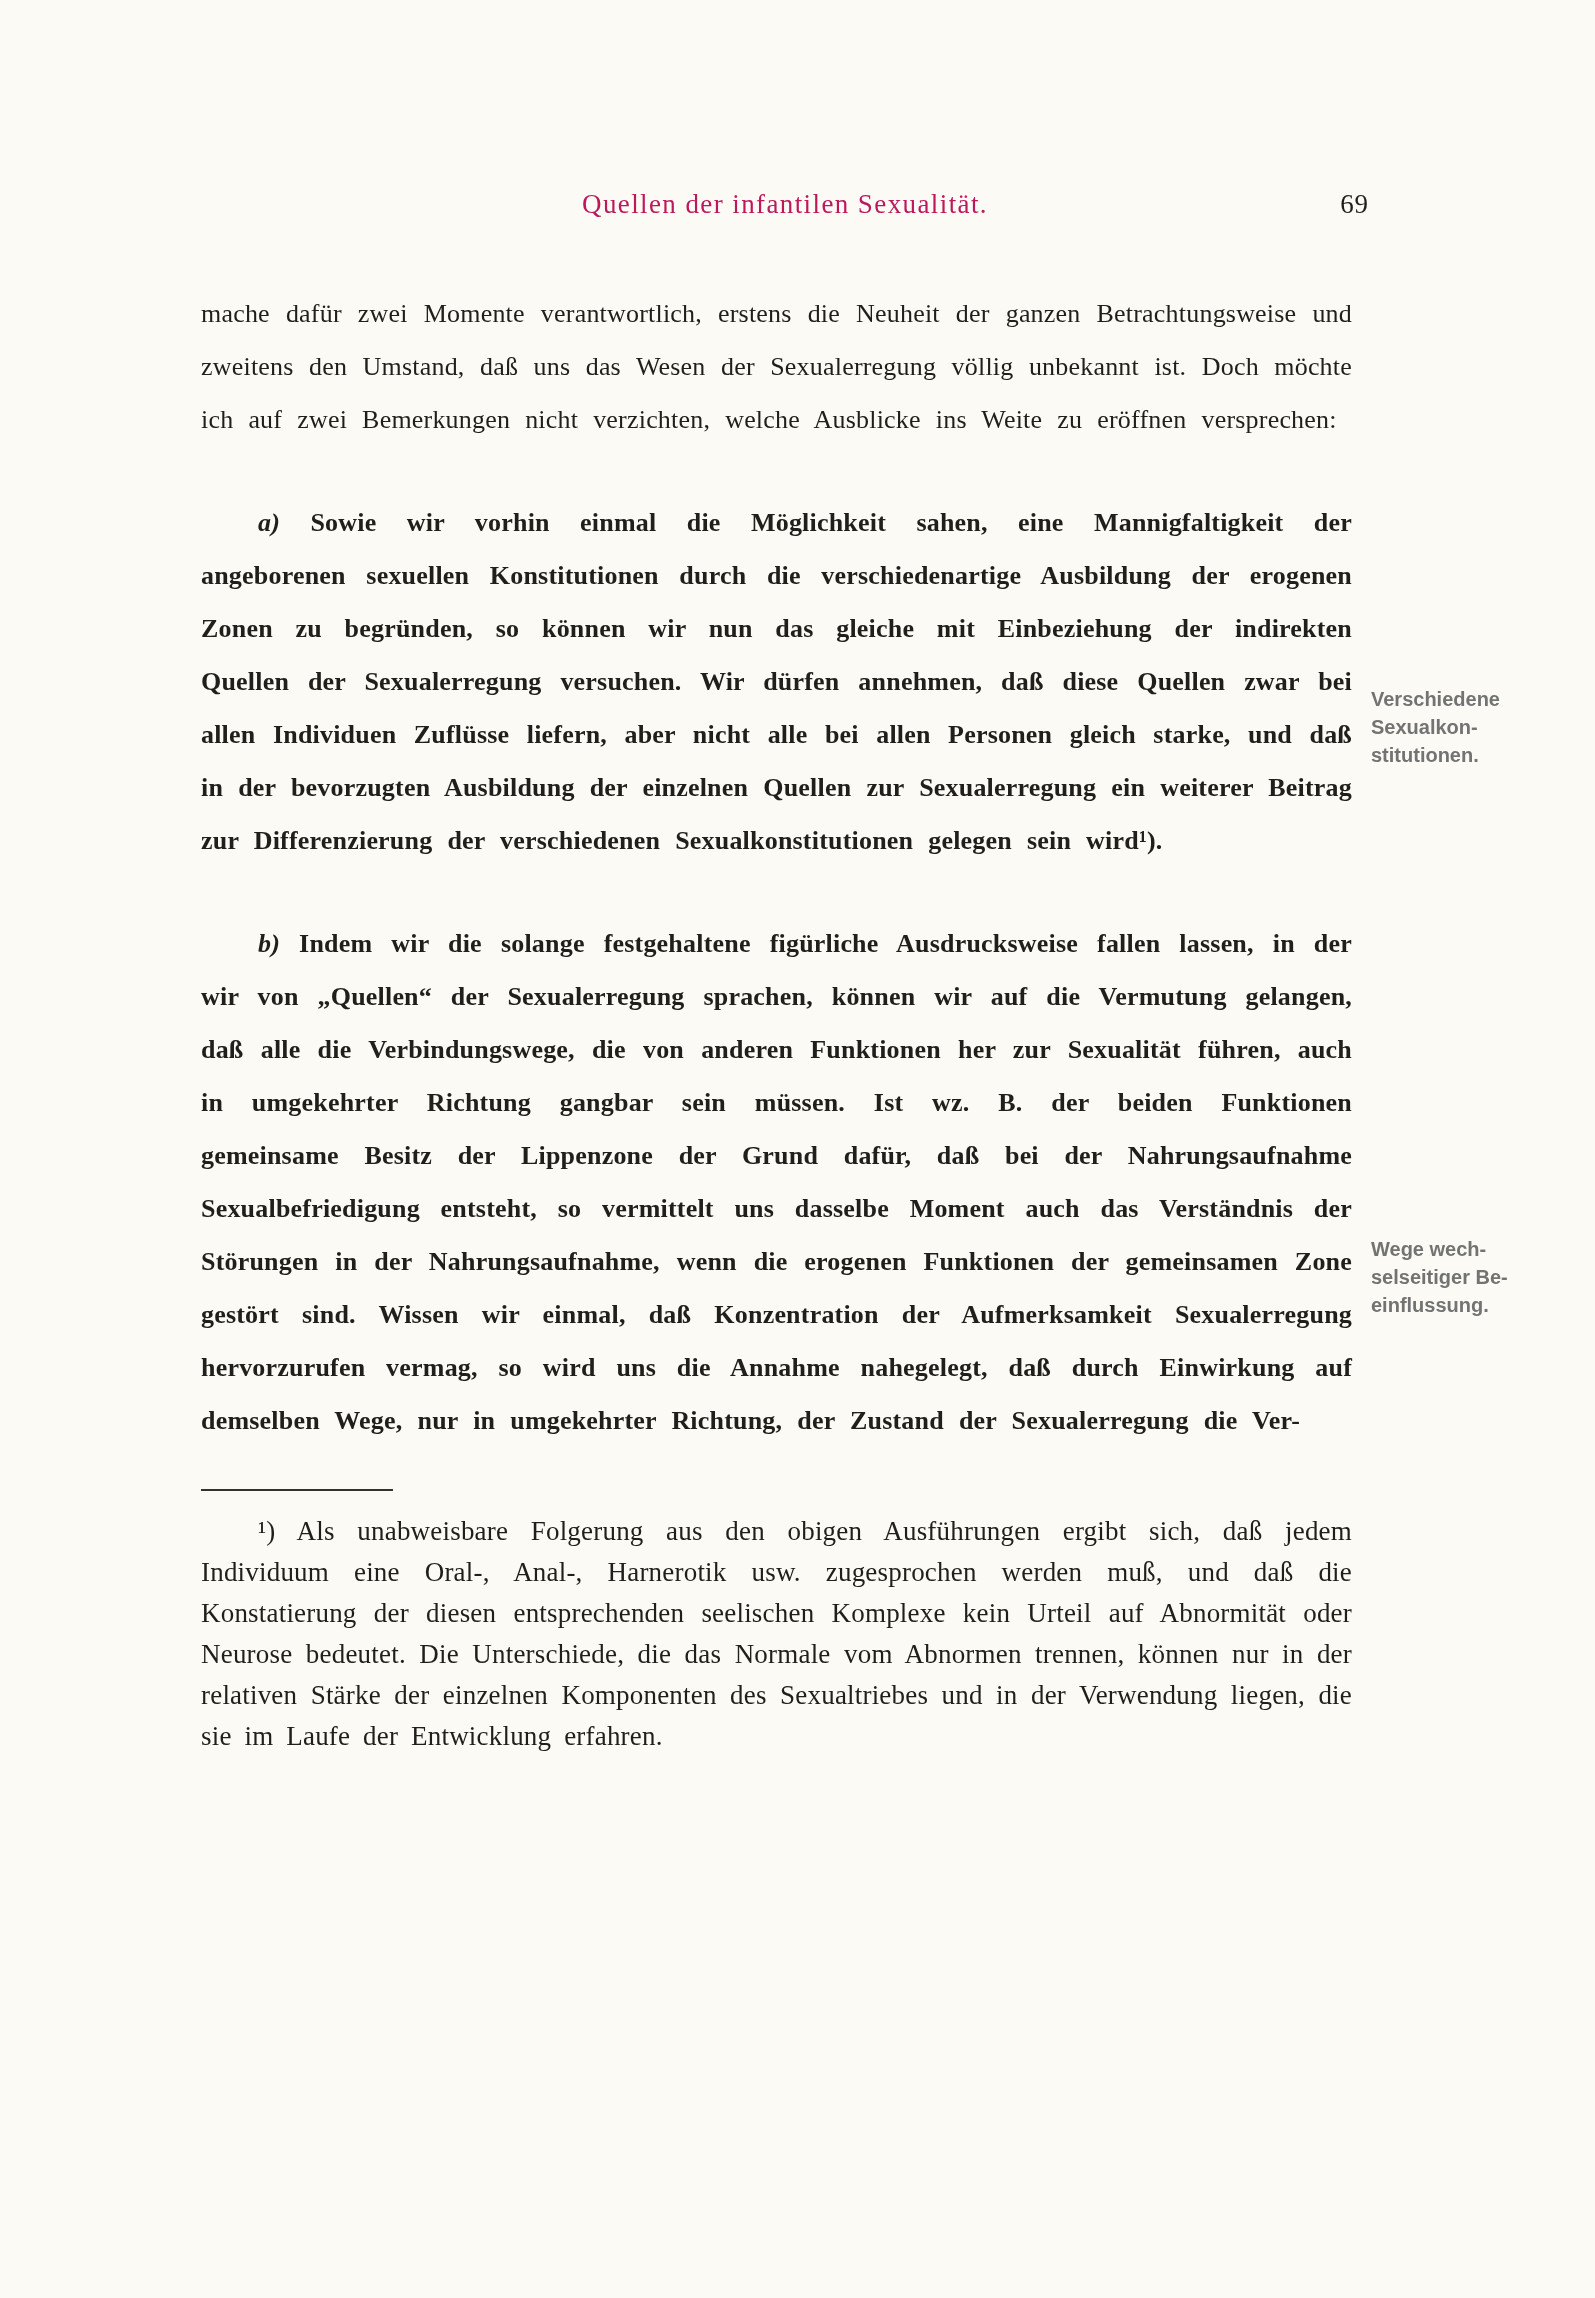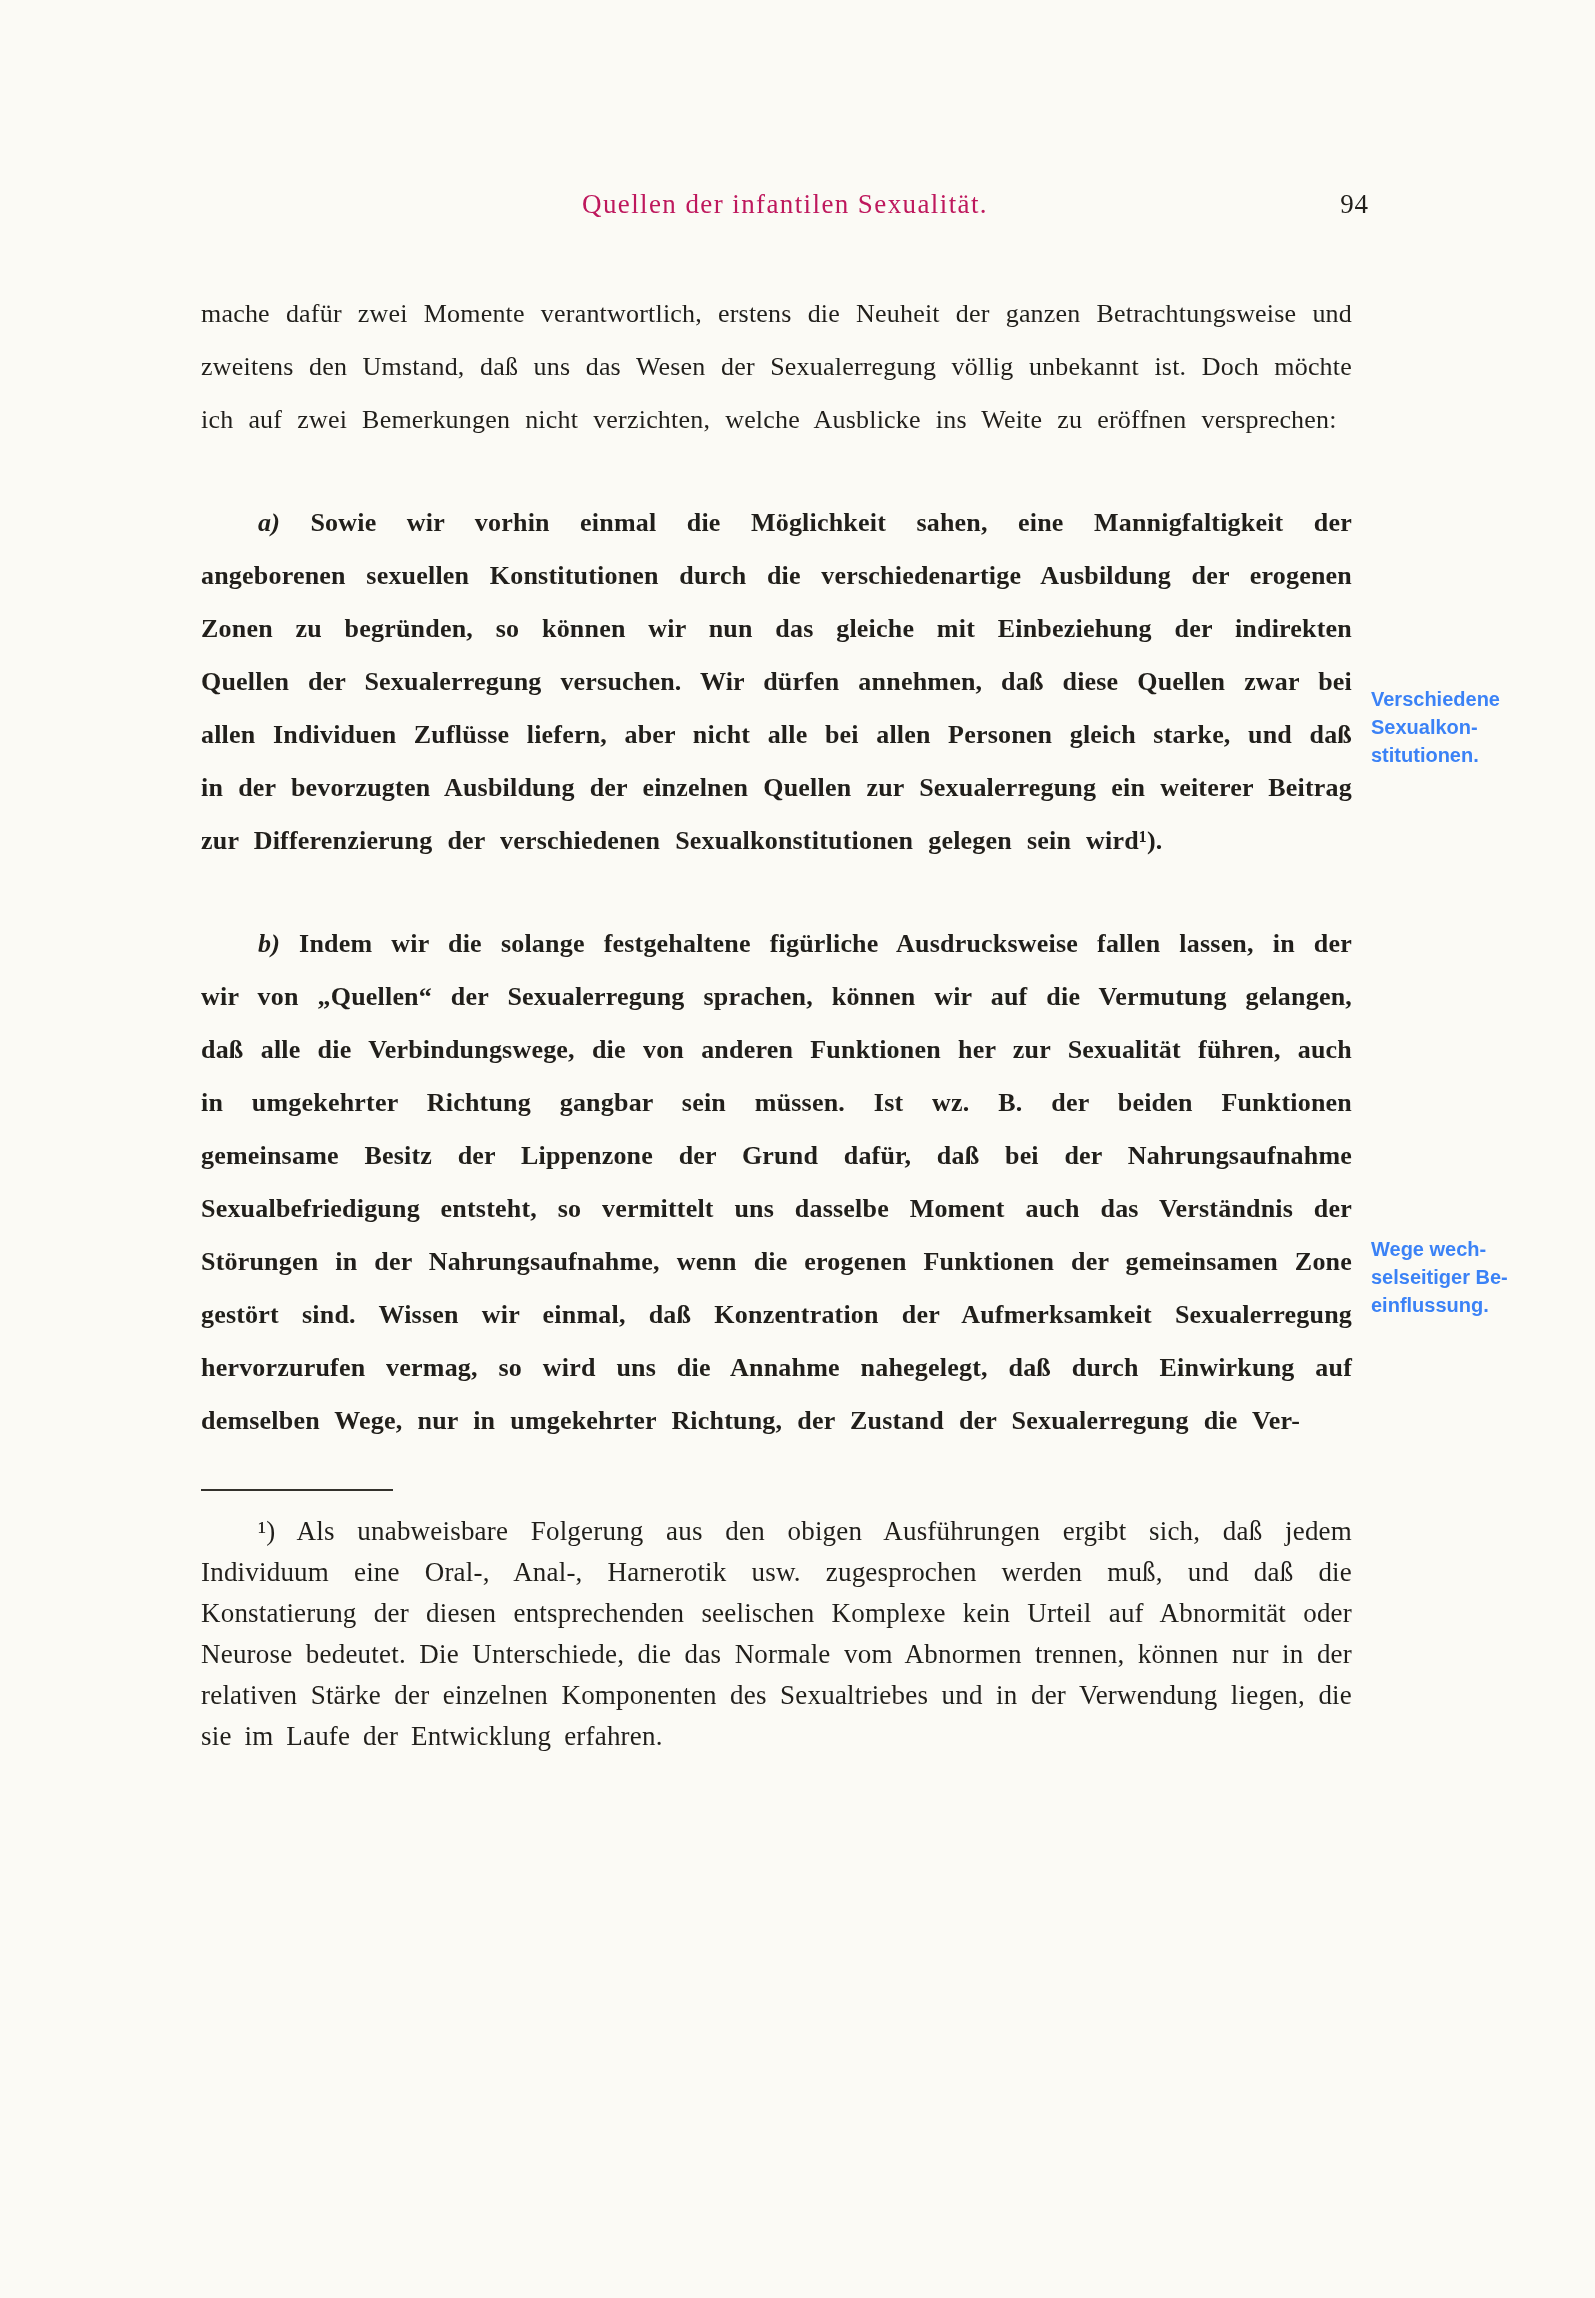"94" div.page-number { text: 94 -> 69 }
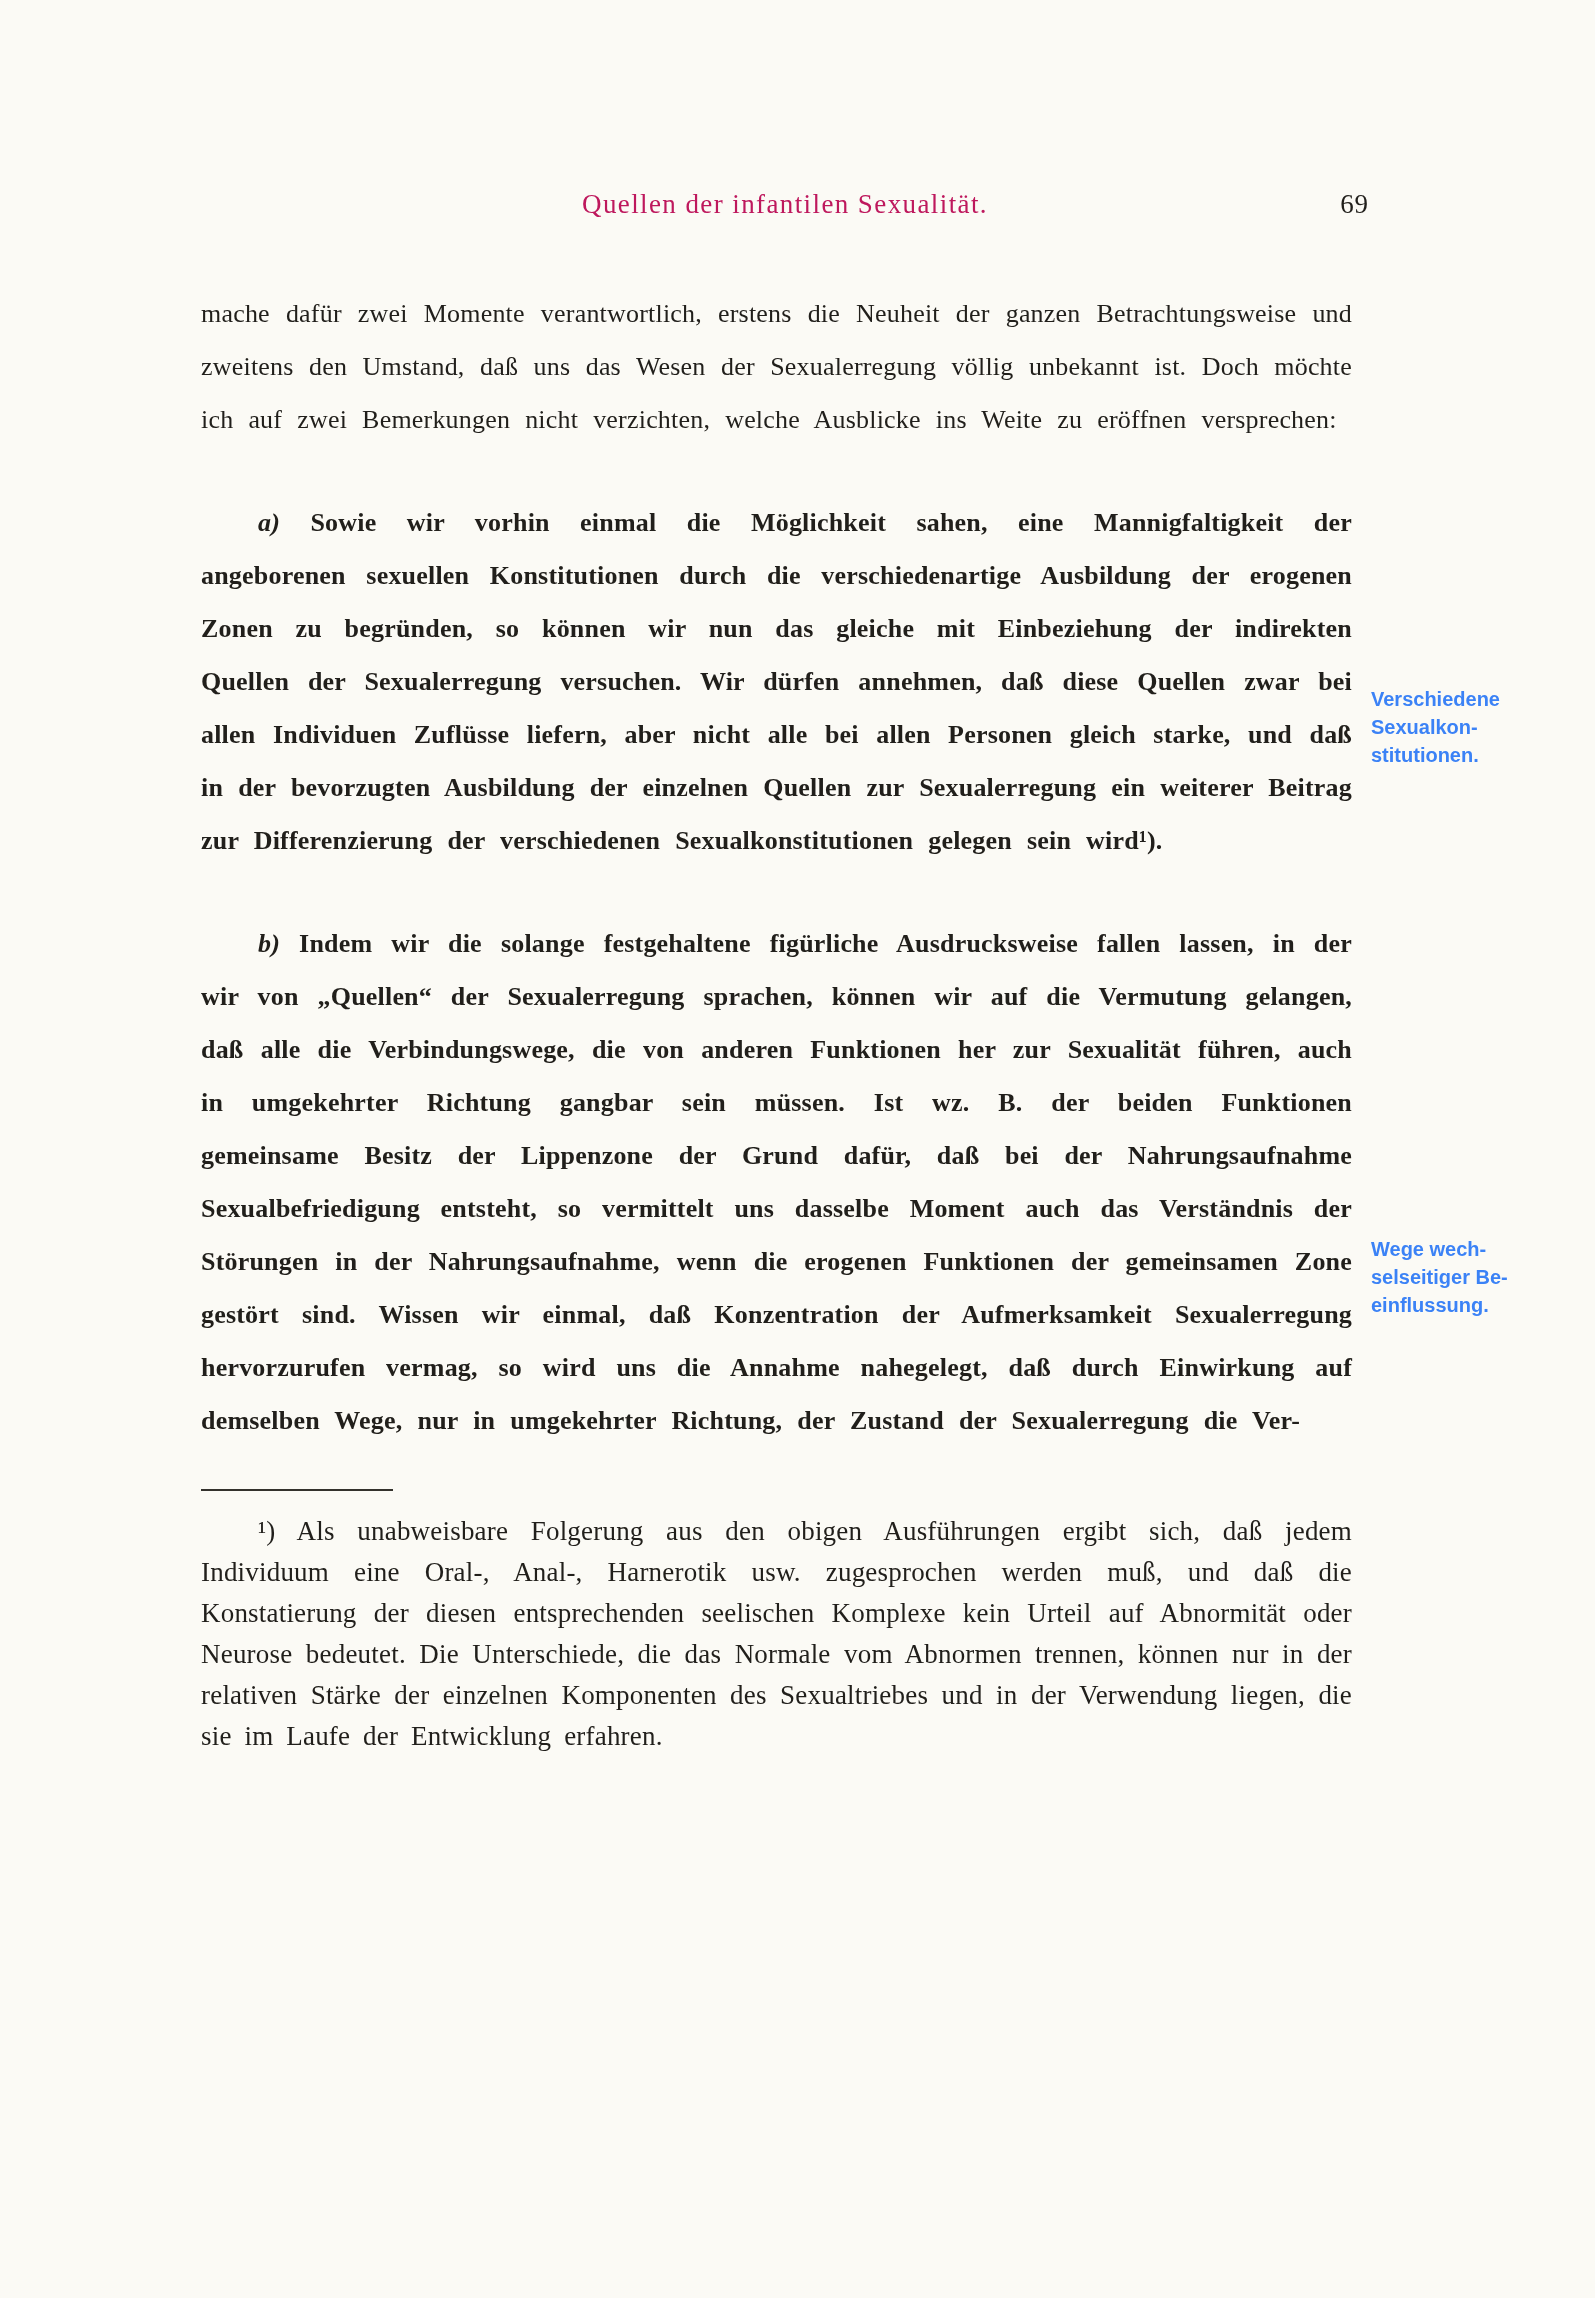"Verschiedene" .margin-note { color: #3b82f6 -> #737373 }
